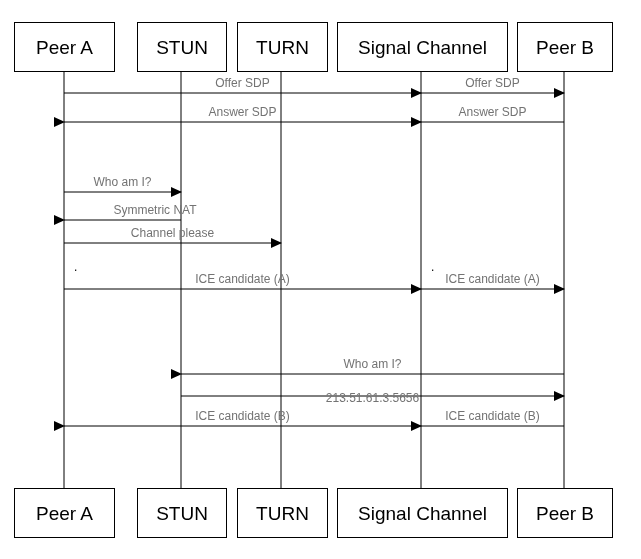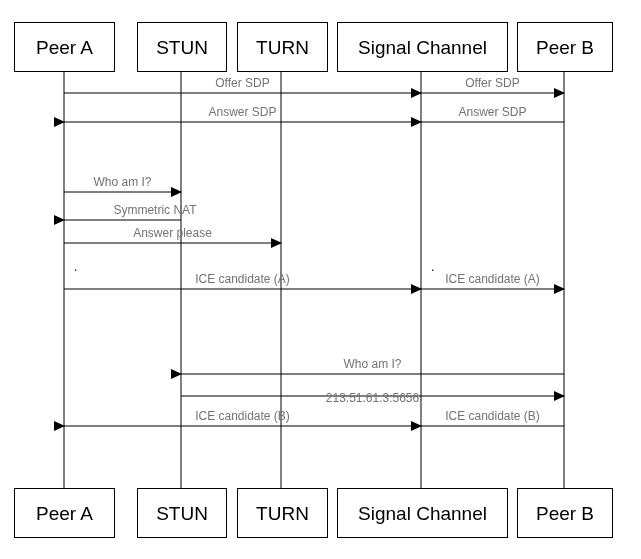"Answer please" div.msg-label { text: Answer -> Channel }
